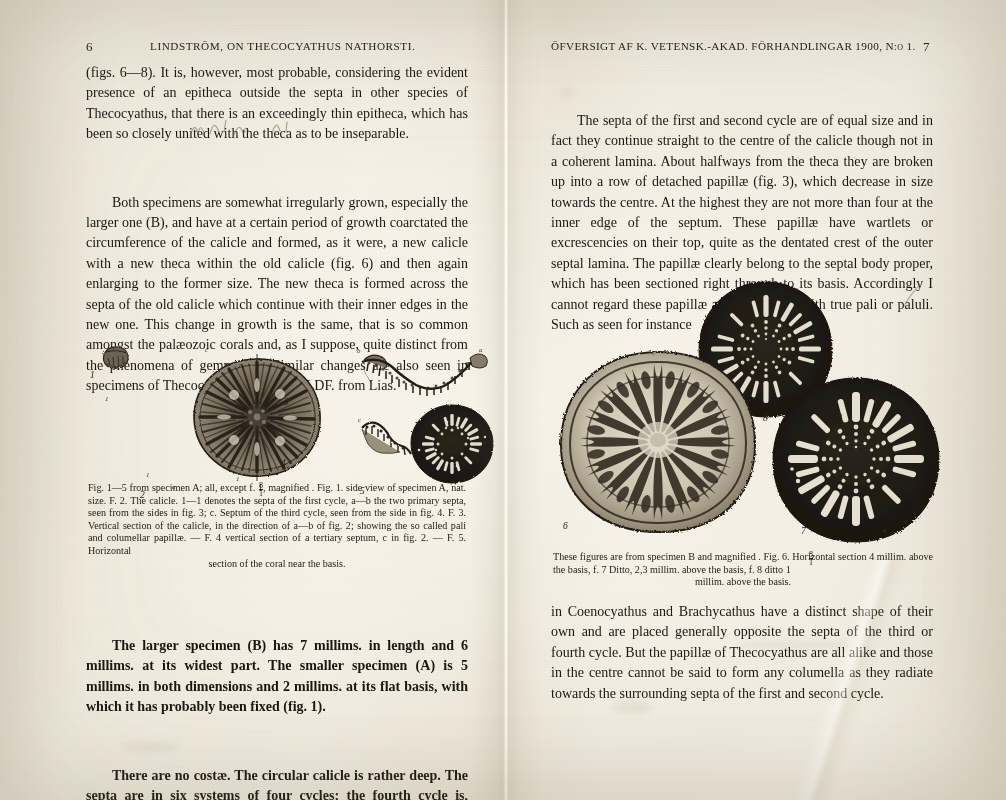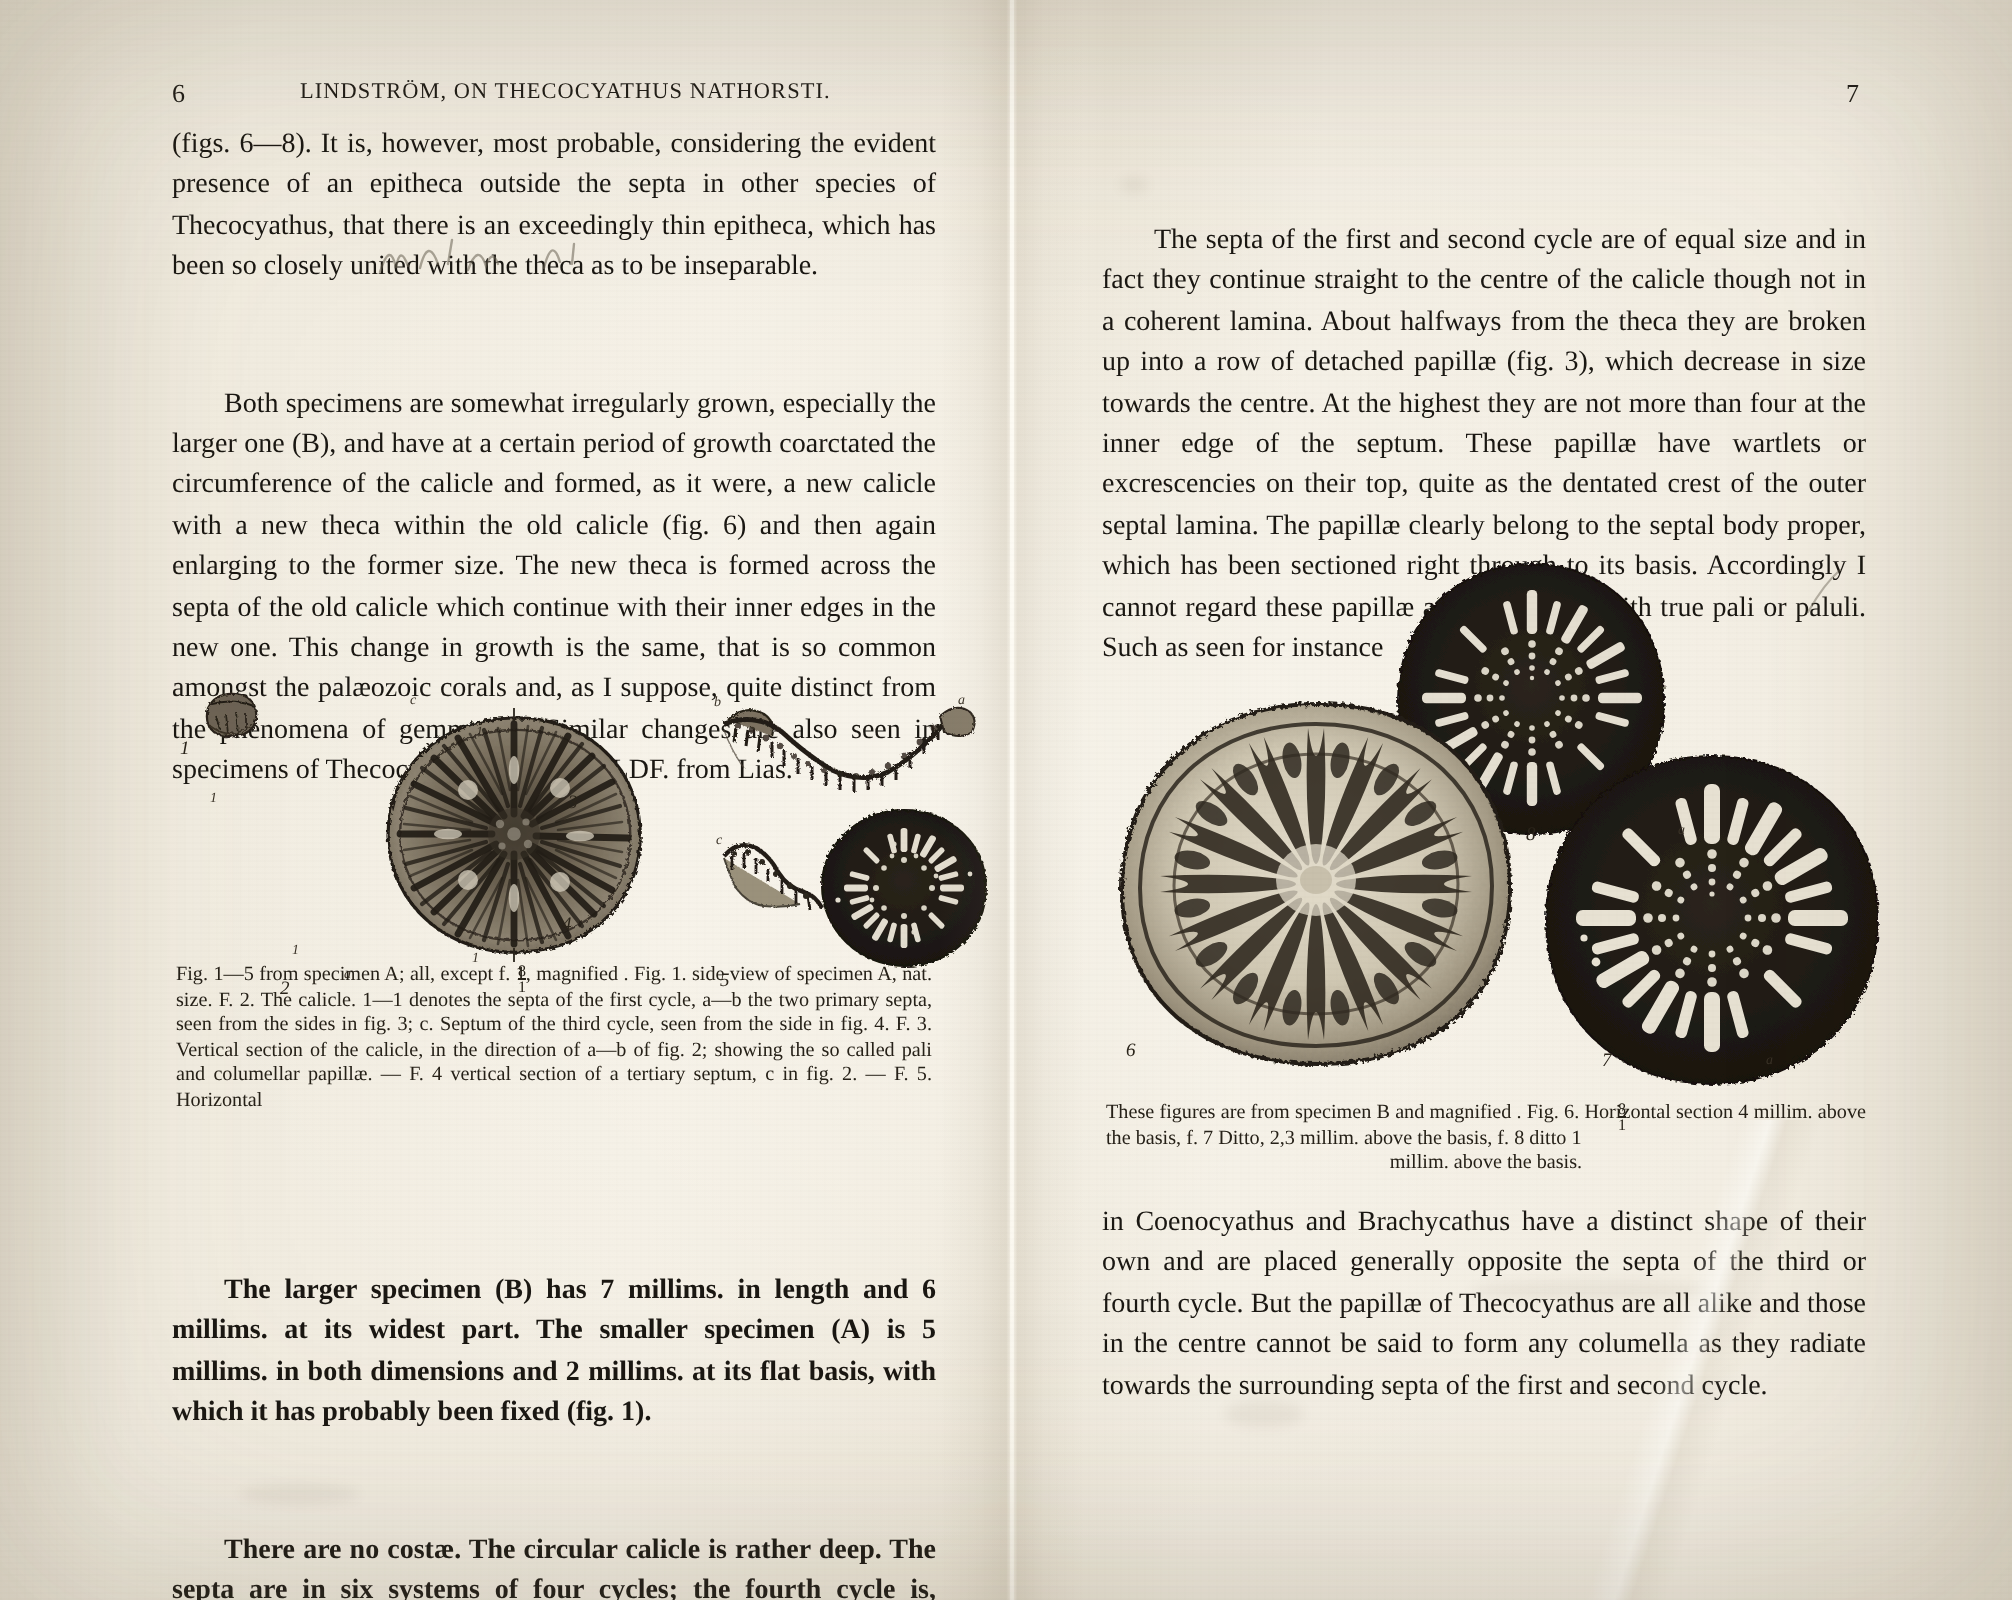"ÖFVERSIGT AF K. VETENSK.-AKAD." div.runhead { html: none -> <div>ÖFVERSIGT AF K. VETENSK.-AKAD. FÖRHANDLINGAR 1900, N:o 1.</div> }
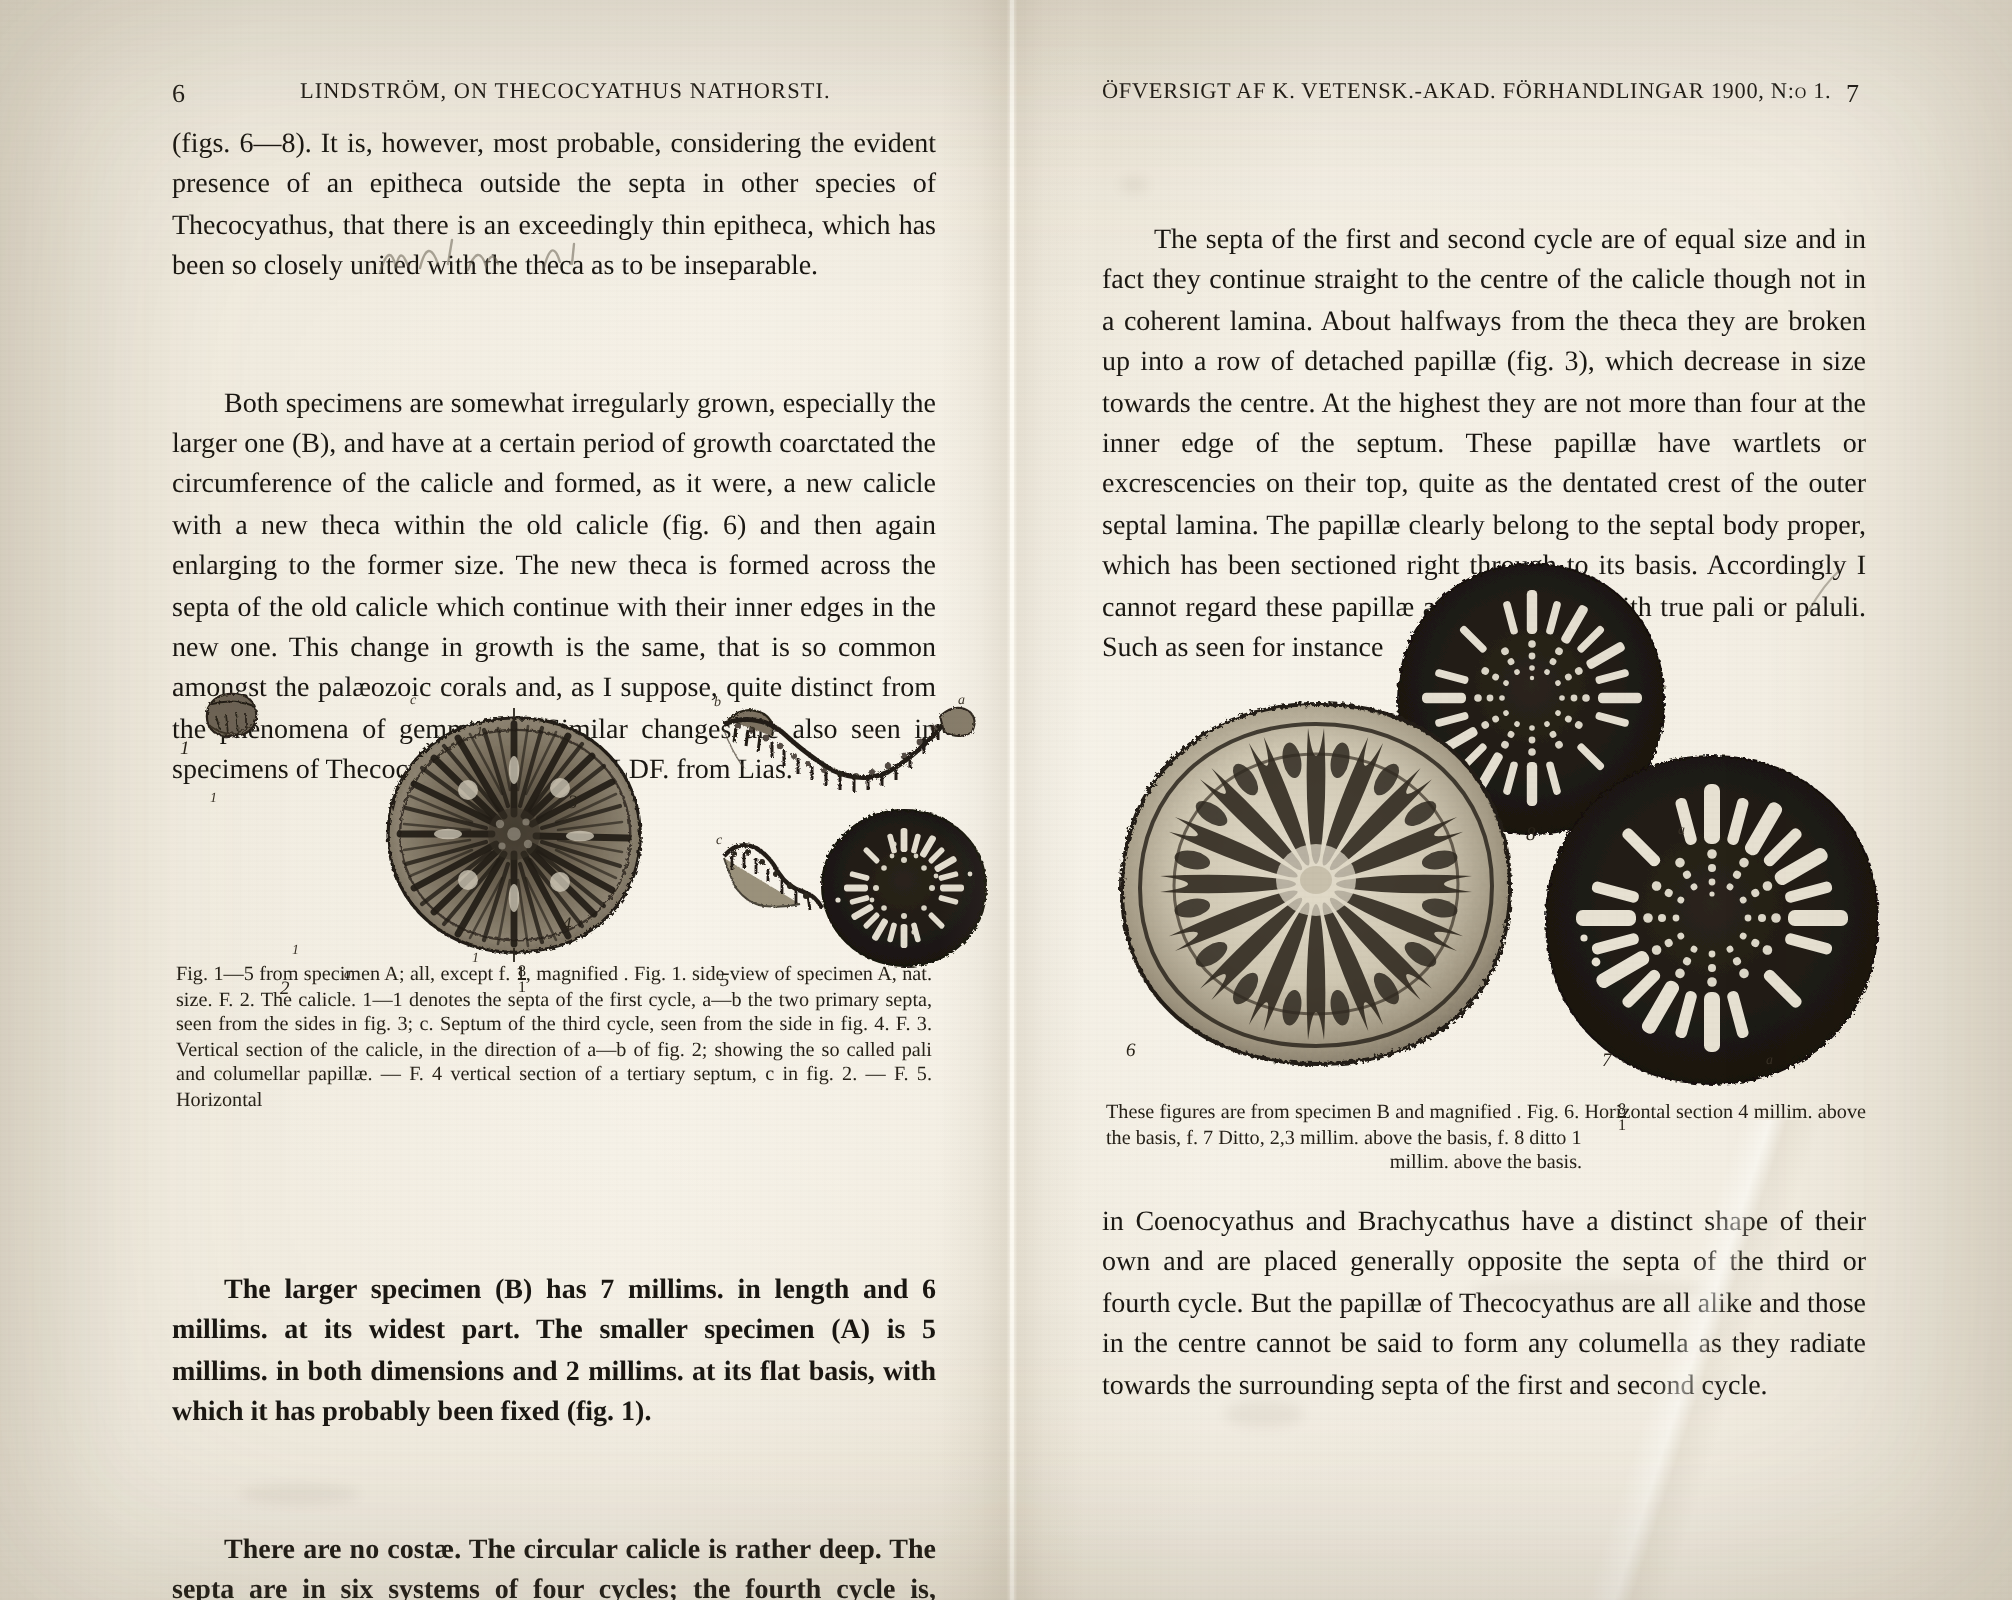"section of the coral near" span.last { html: none -> <span>section of the coral near the basis.</span> }
